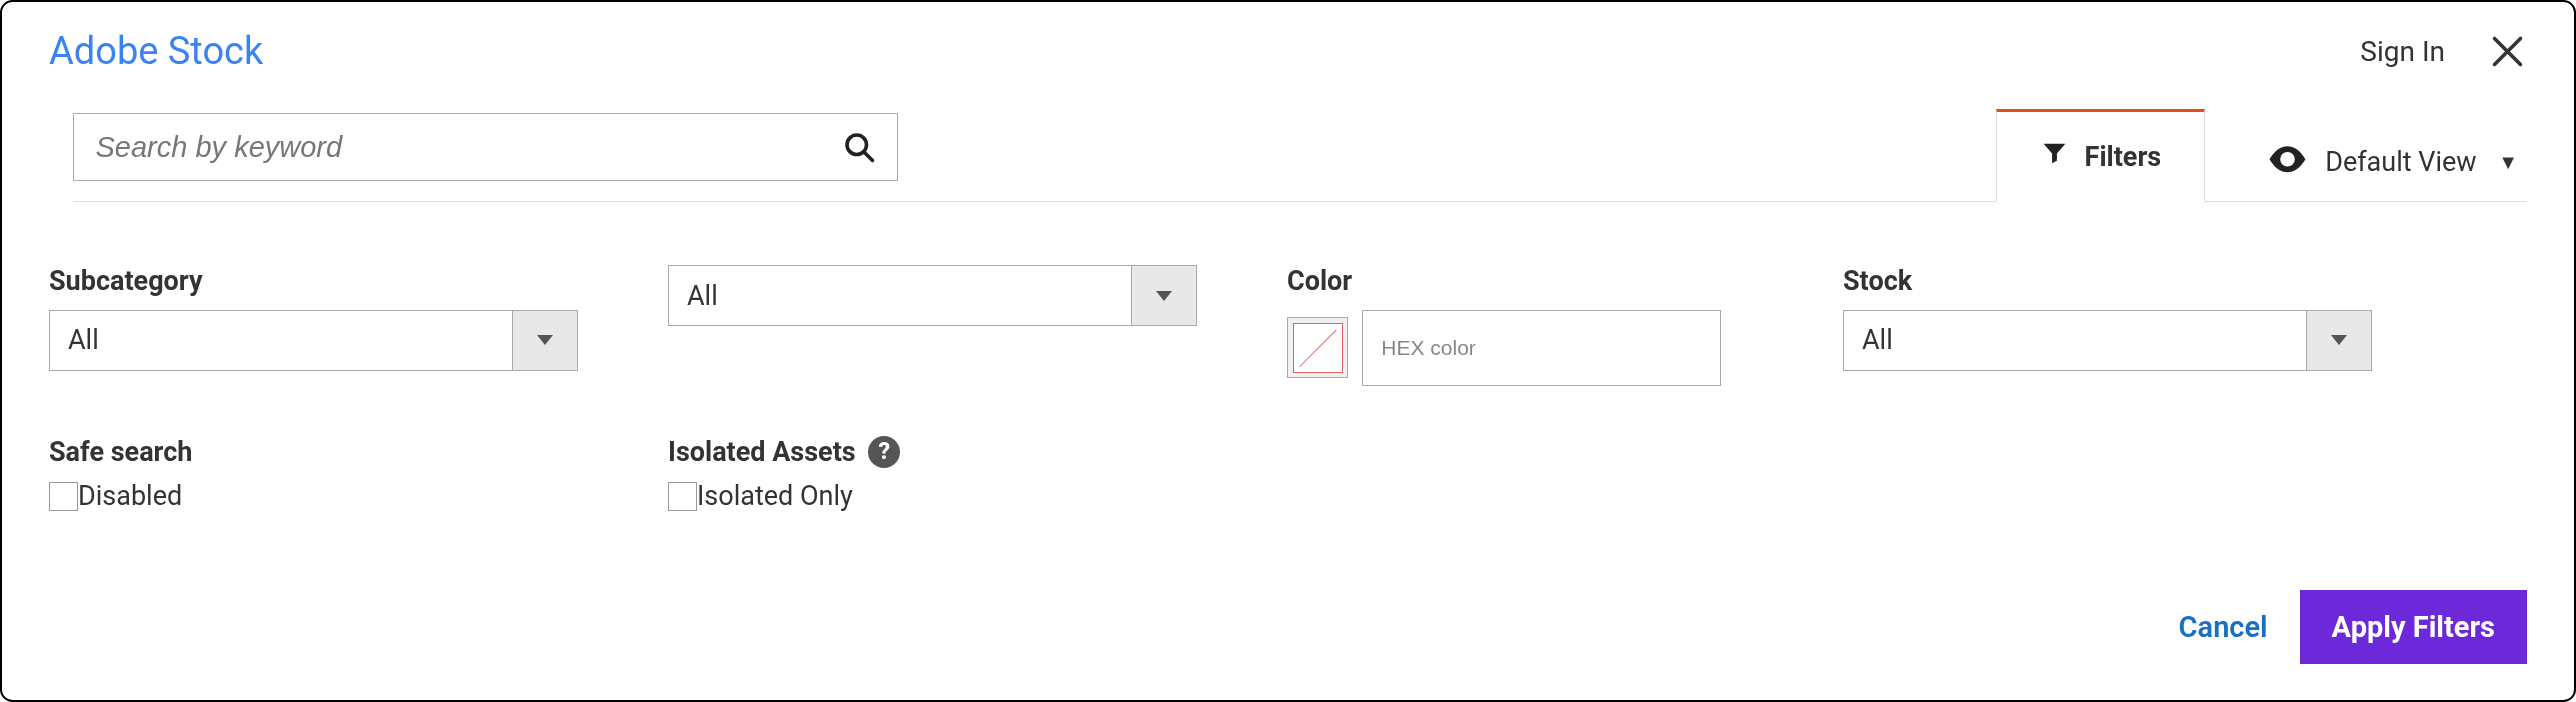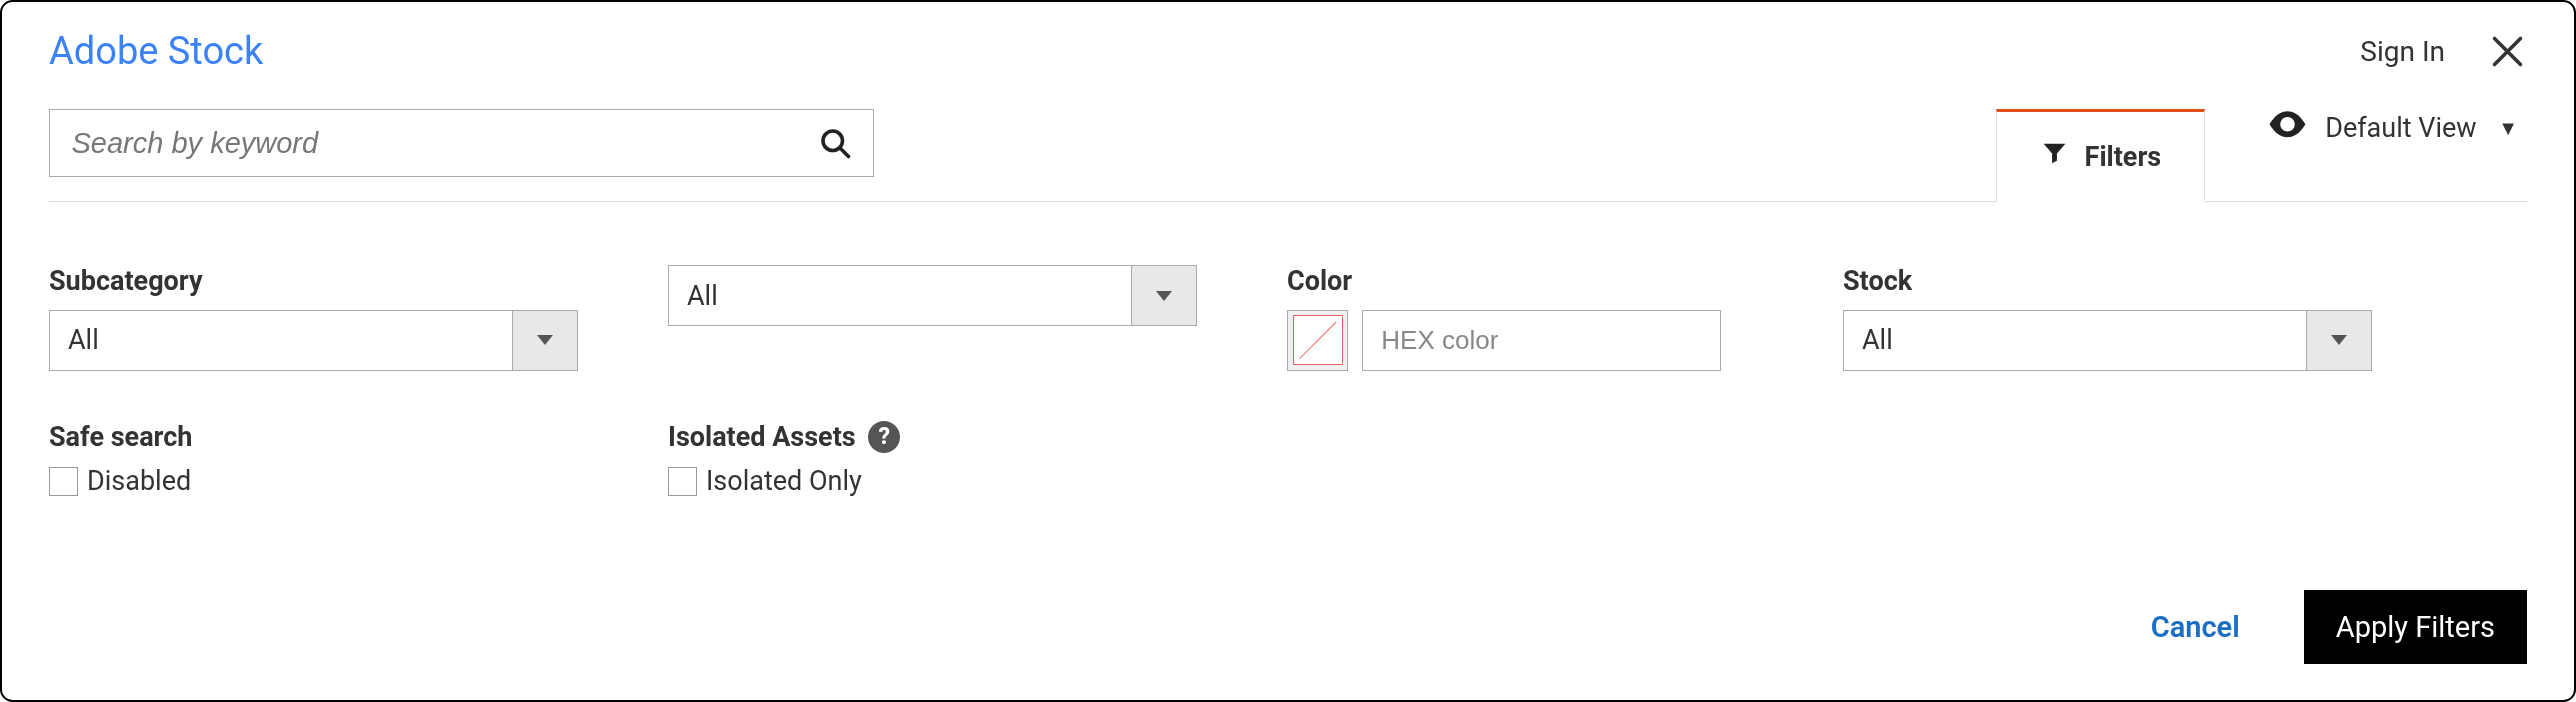"Search by keyword" .toolbar-row { align-items: flex-start -> flex-end; margin-left: none -> 24px }
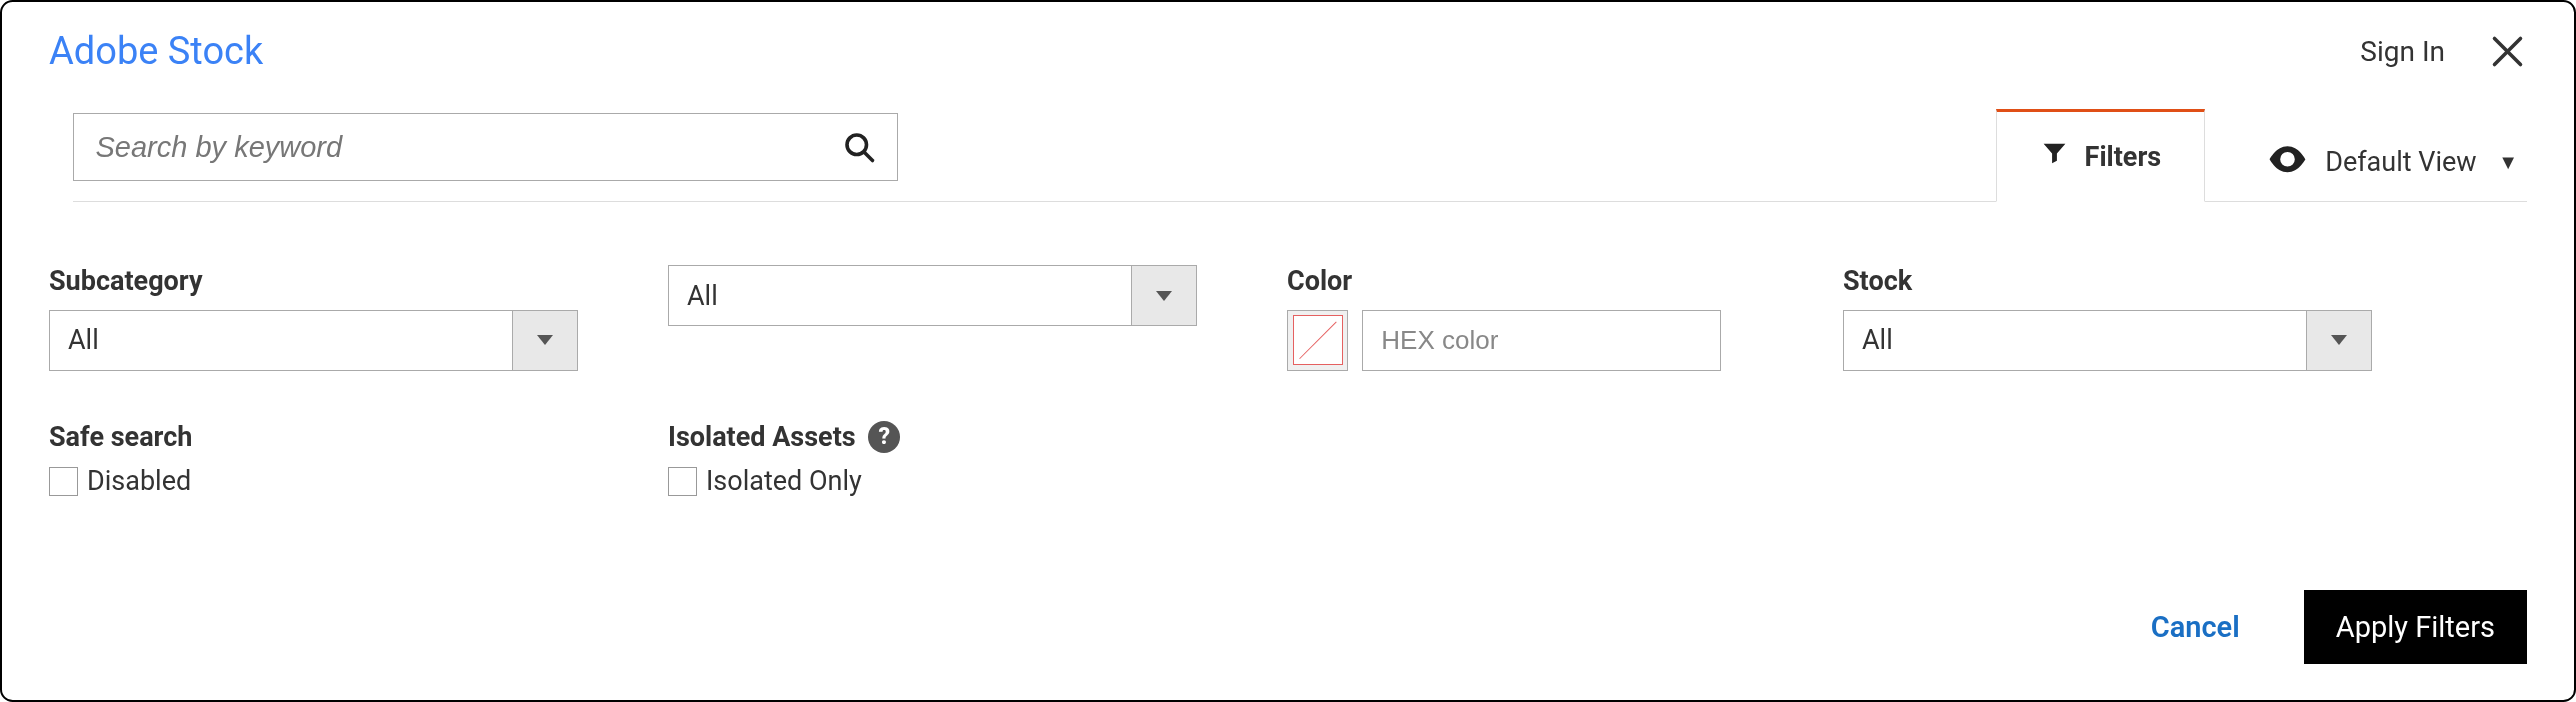"HEX color" .hex-input { font-size: 26px -> 21px; height: 61px -> 76px }
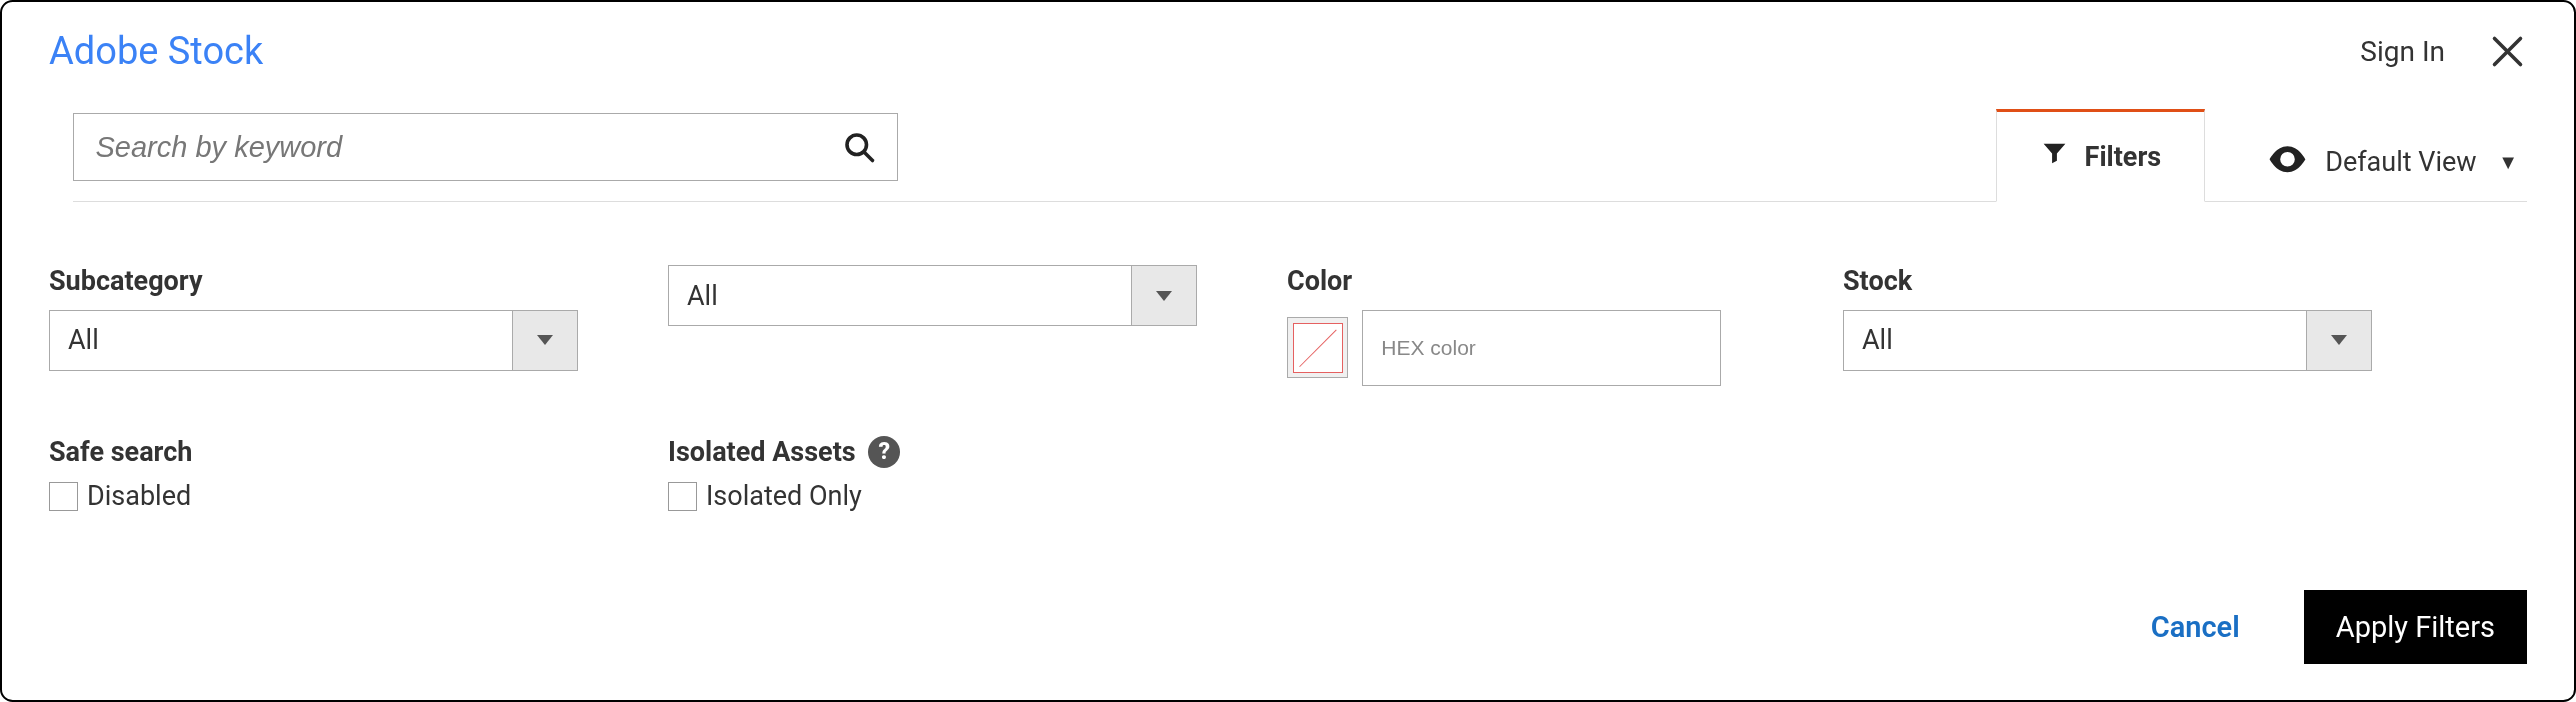"Disabled" .check-row { gap: 9px -> 0 }
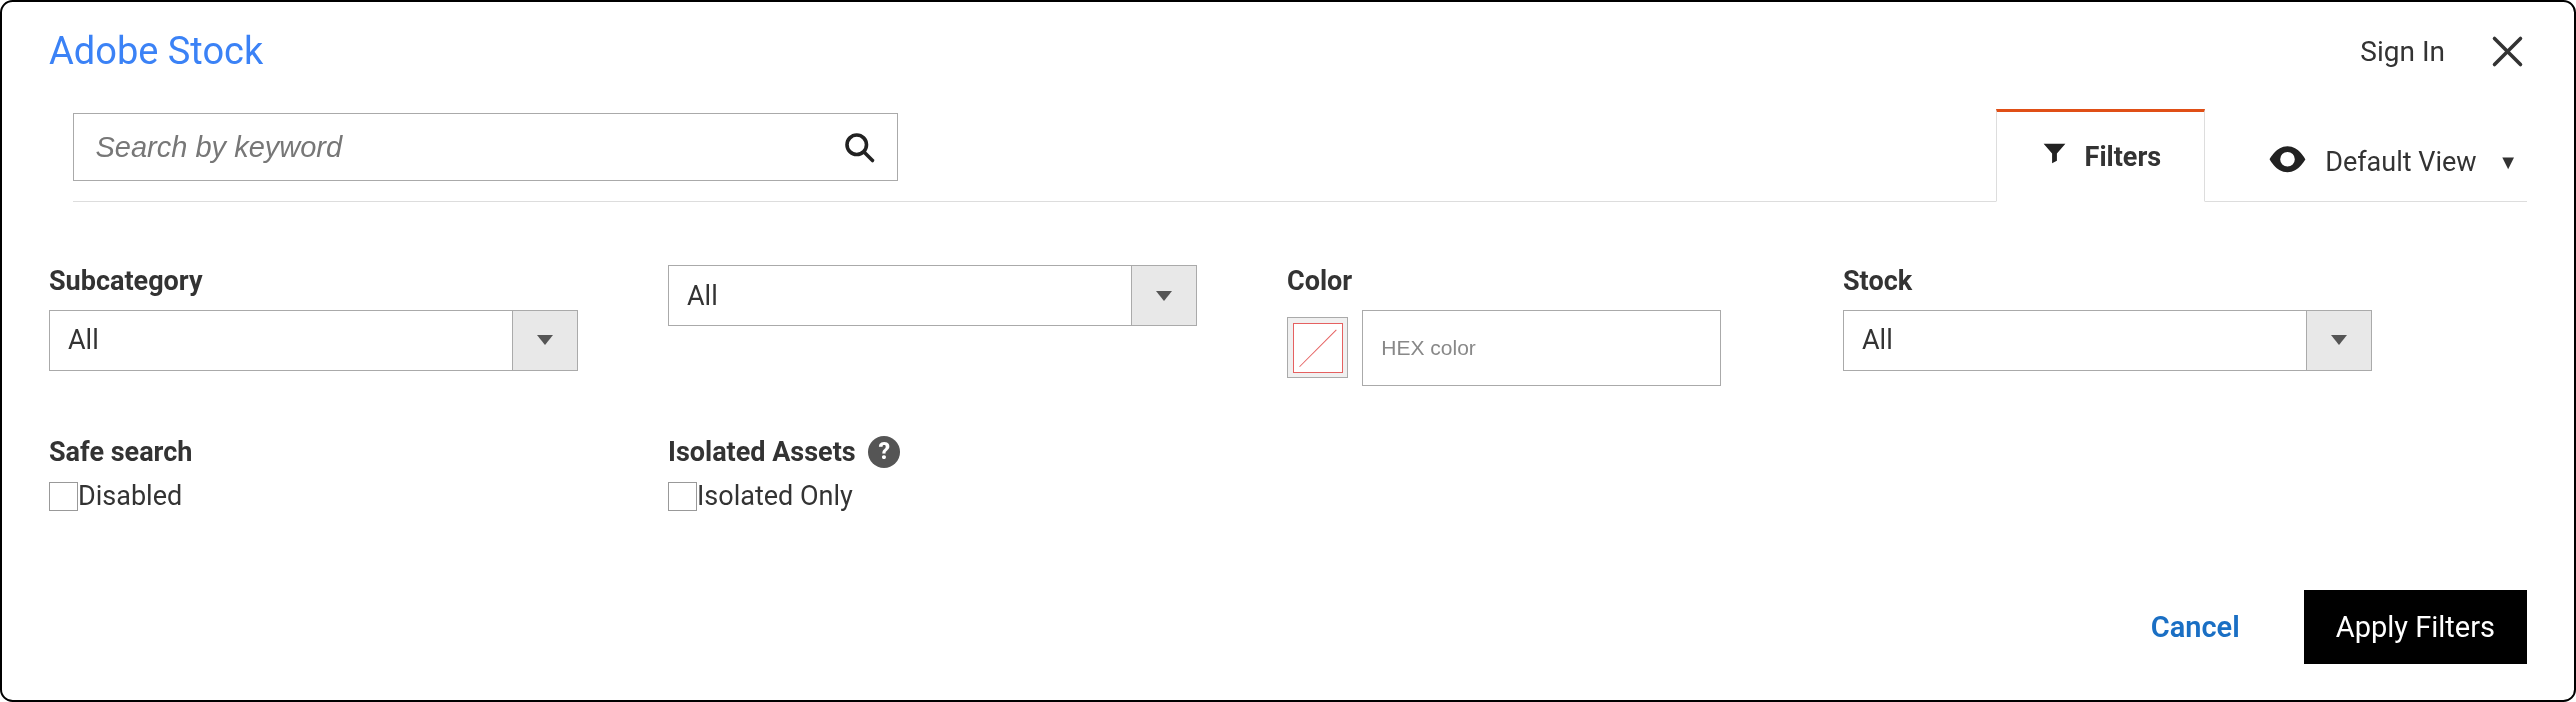"Apply Filters" .primary-btn { background: #000000 -> #6d28d9; font-weight: 400 -> 700; margin-left: 32px -> none }
